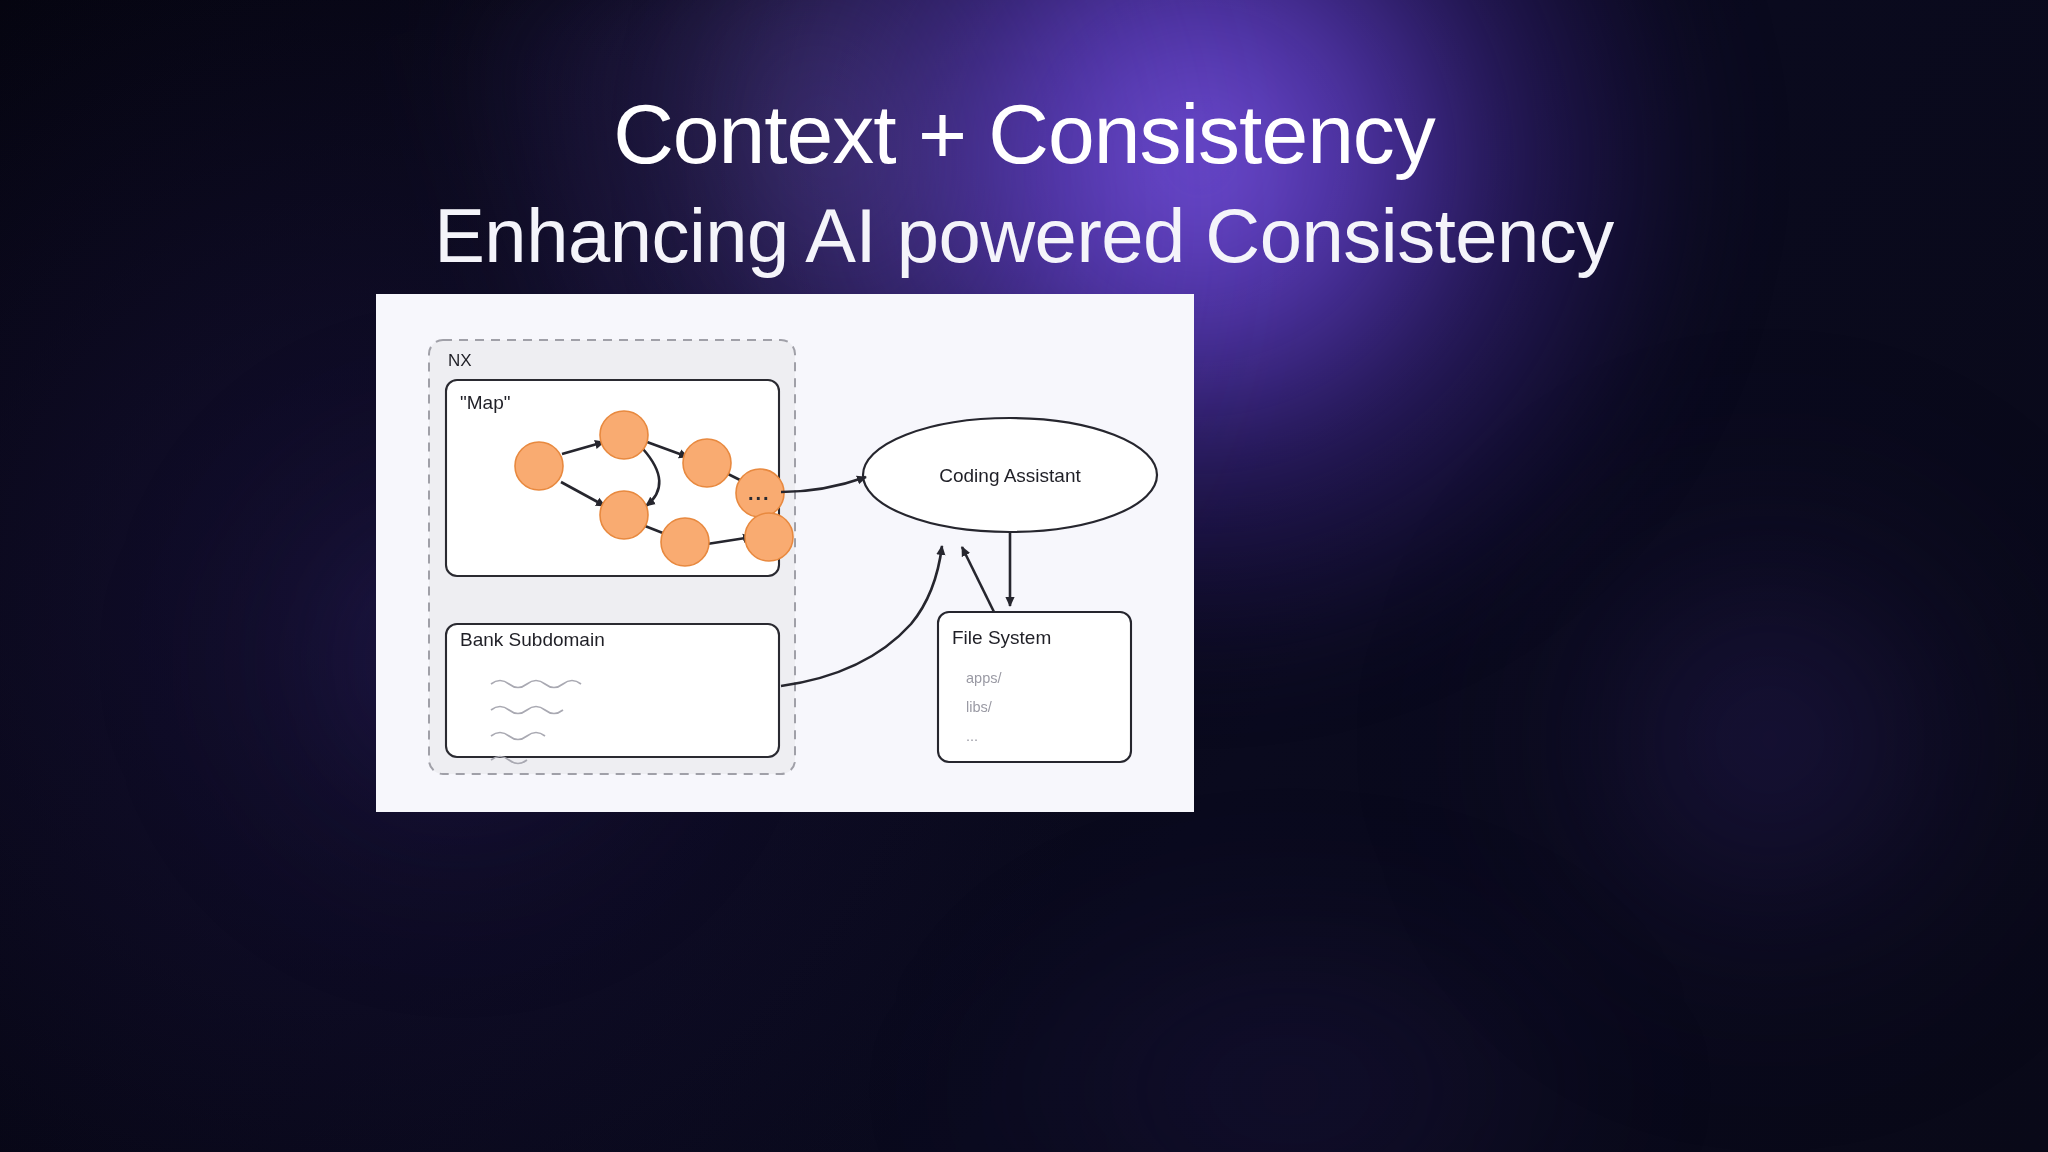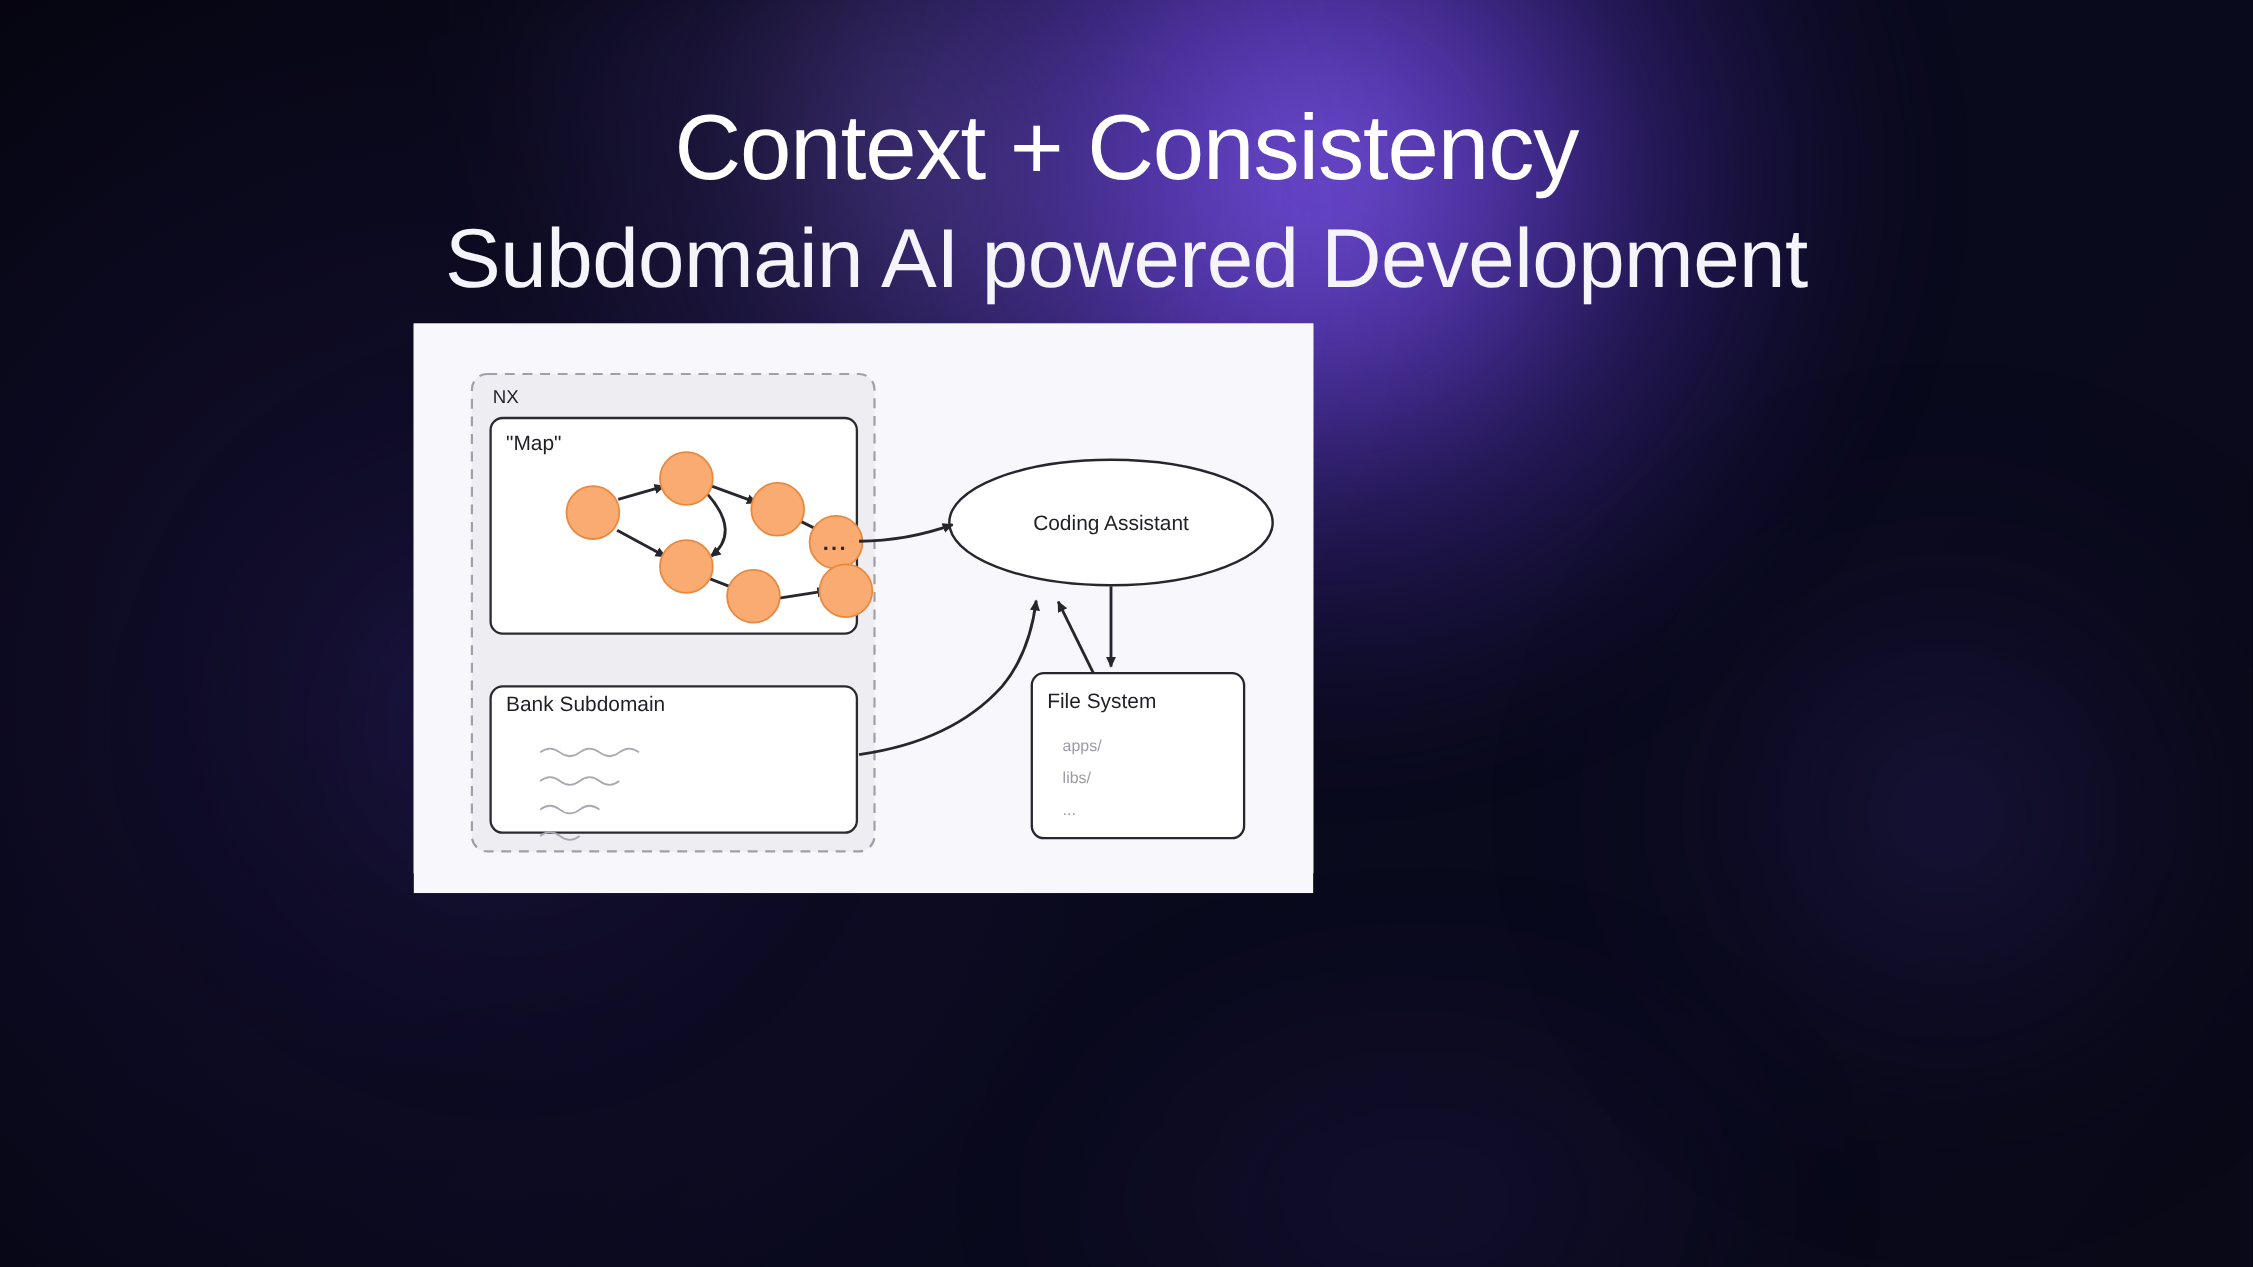"Subdomain AI powered Development" div.title-sub { text: Subdomain AI powered Development -> Enhancing AI powered Consistency }
